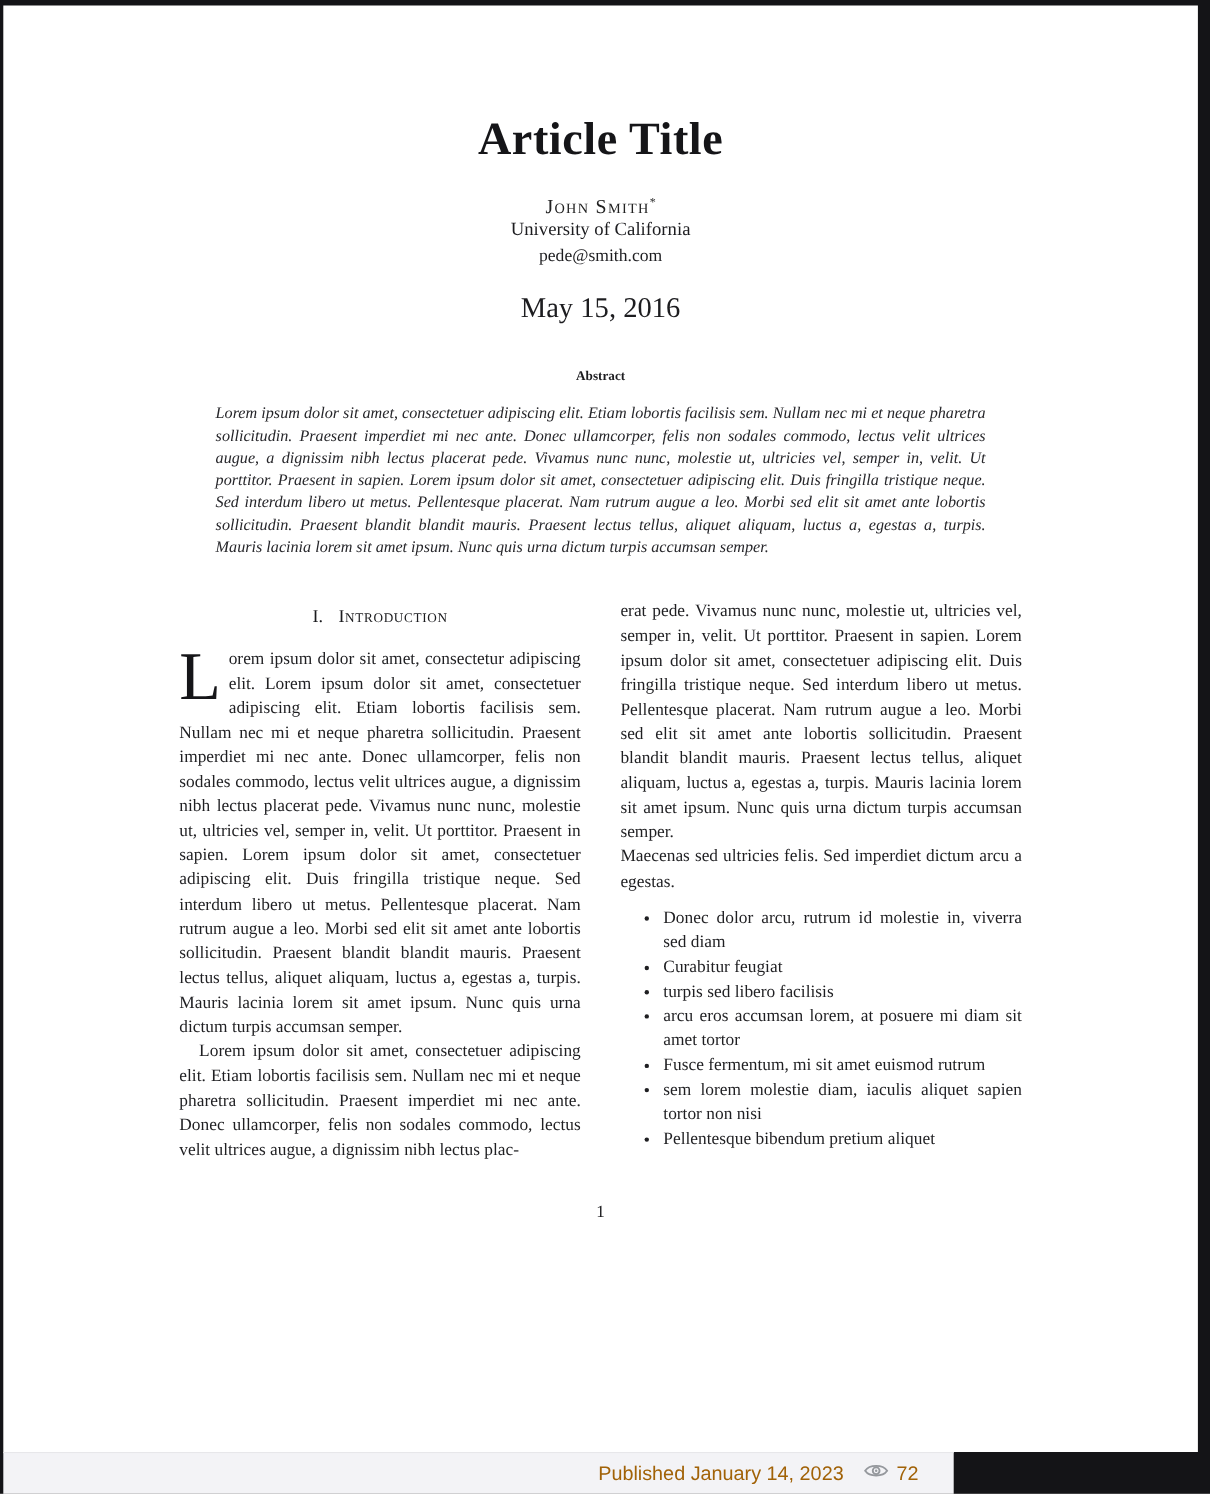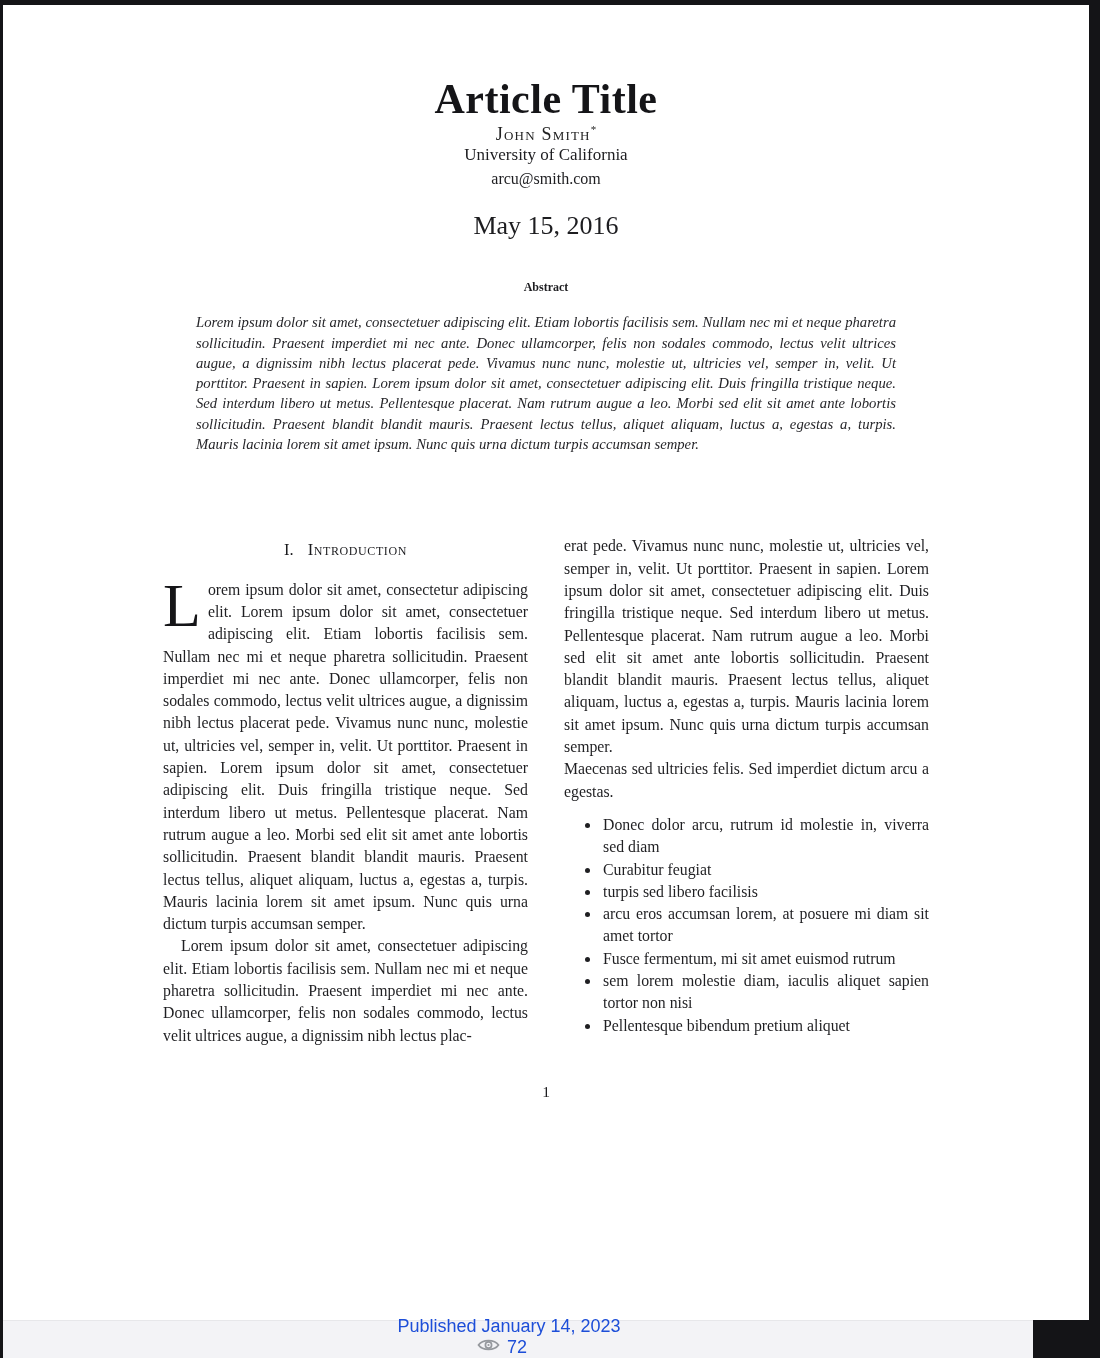"Article Title" .doc { padding-top: 70px -> 98px }
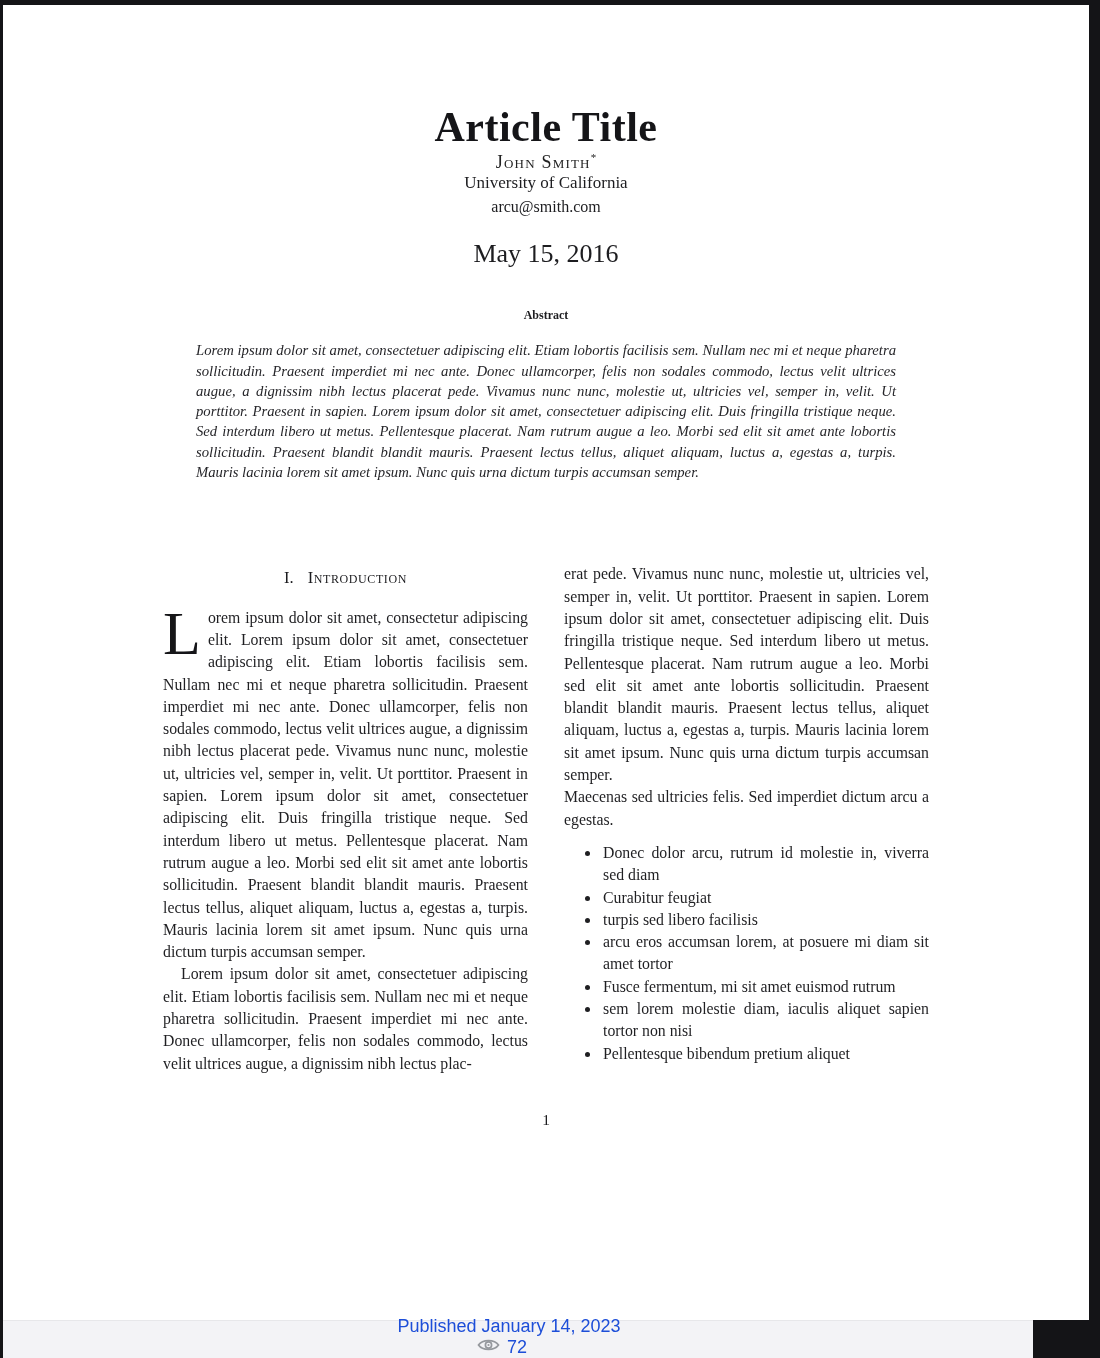"John Smith*" .author { margin-top: none -> 27px }
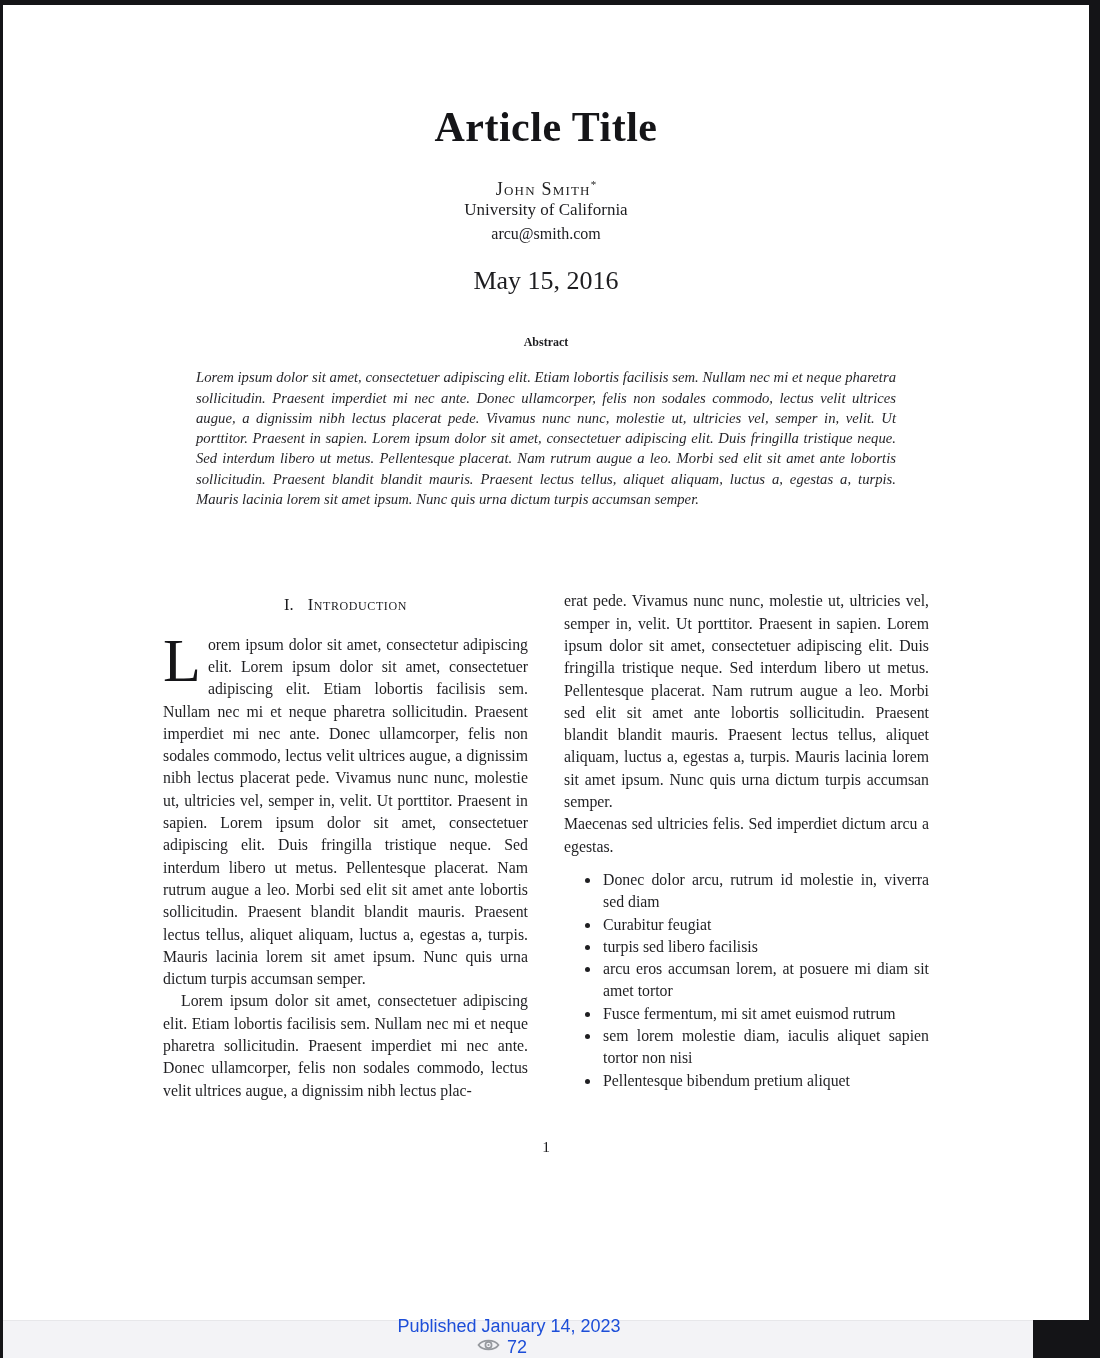"arcu@smith.com" div.email { text: arcu@smith.com -> pede@smith.com }
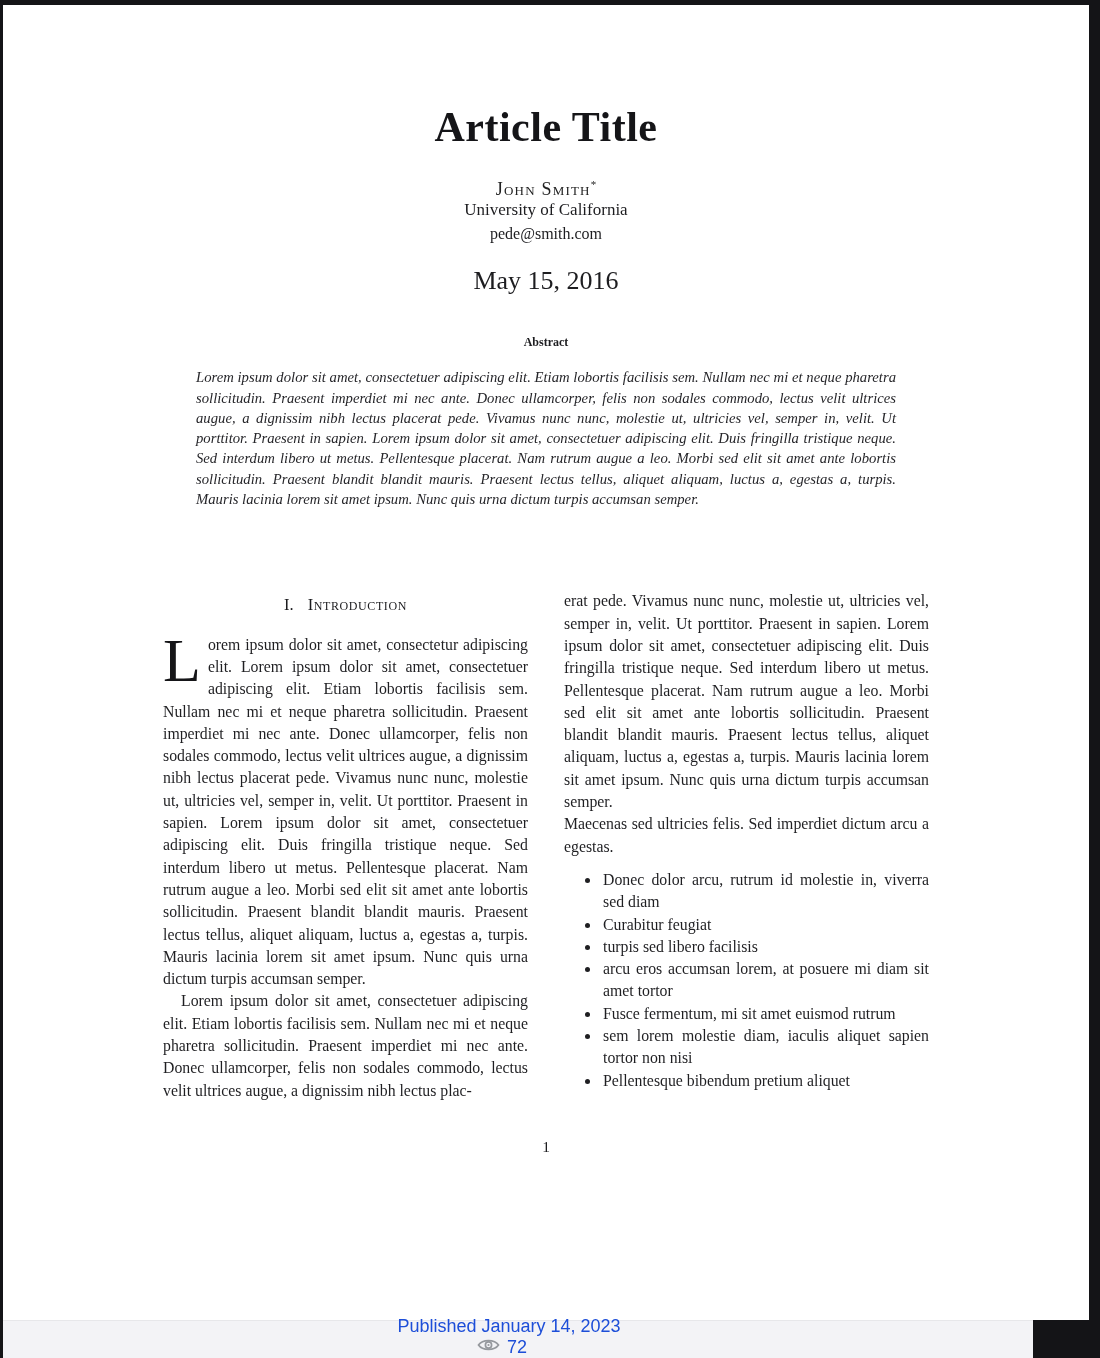"I. Introduction" .col { margin-top: 44px -> none }
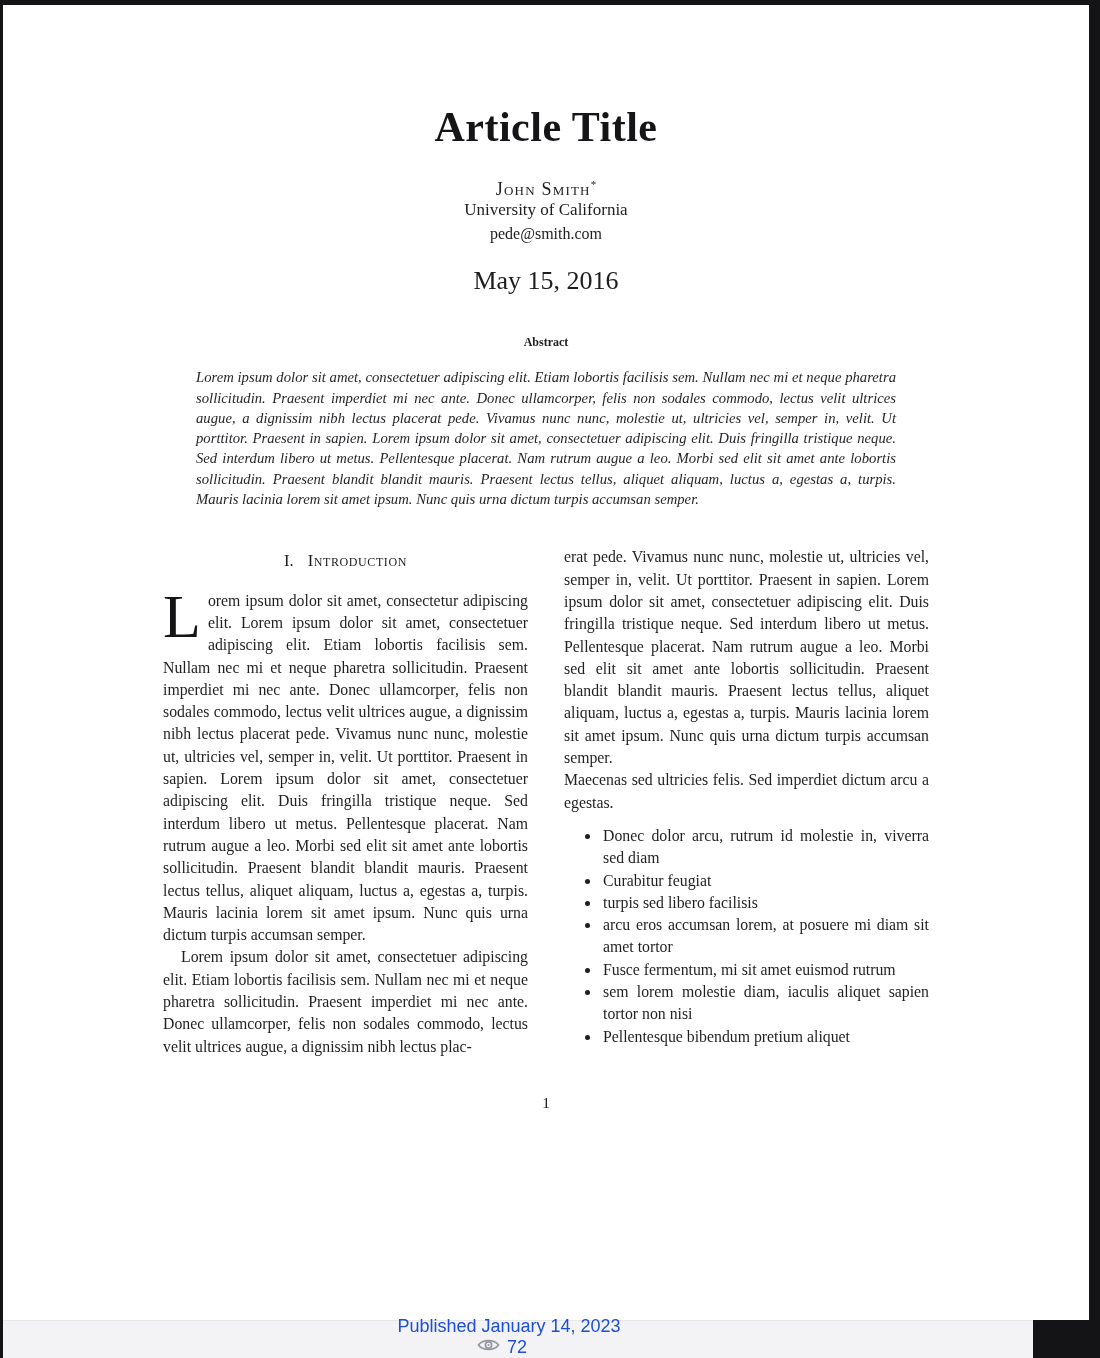"Published January 14, 2023" .viewer-footer { color: #1d4ed8 -> #a16207; flex-direction: column -> none; width: 1030px -> 864px }
